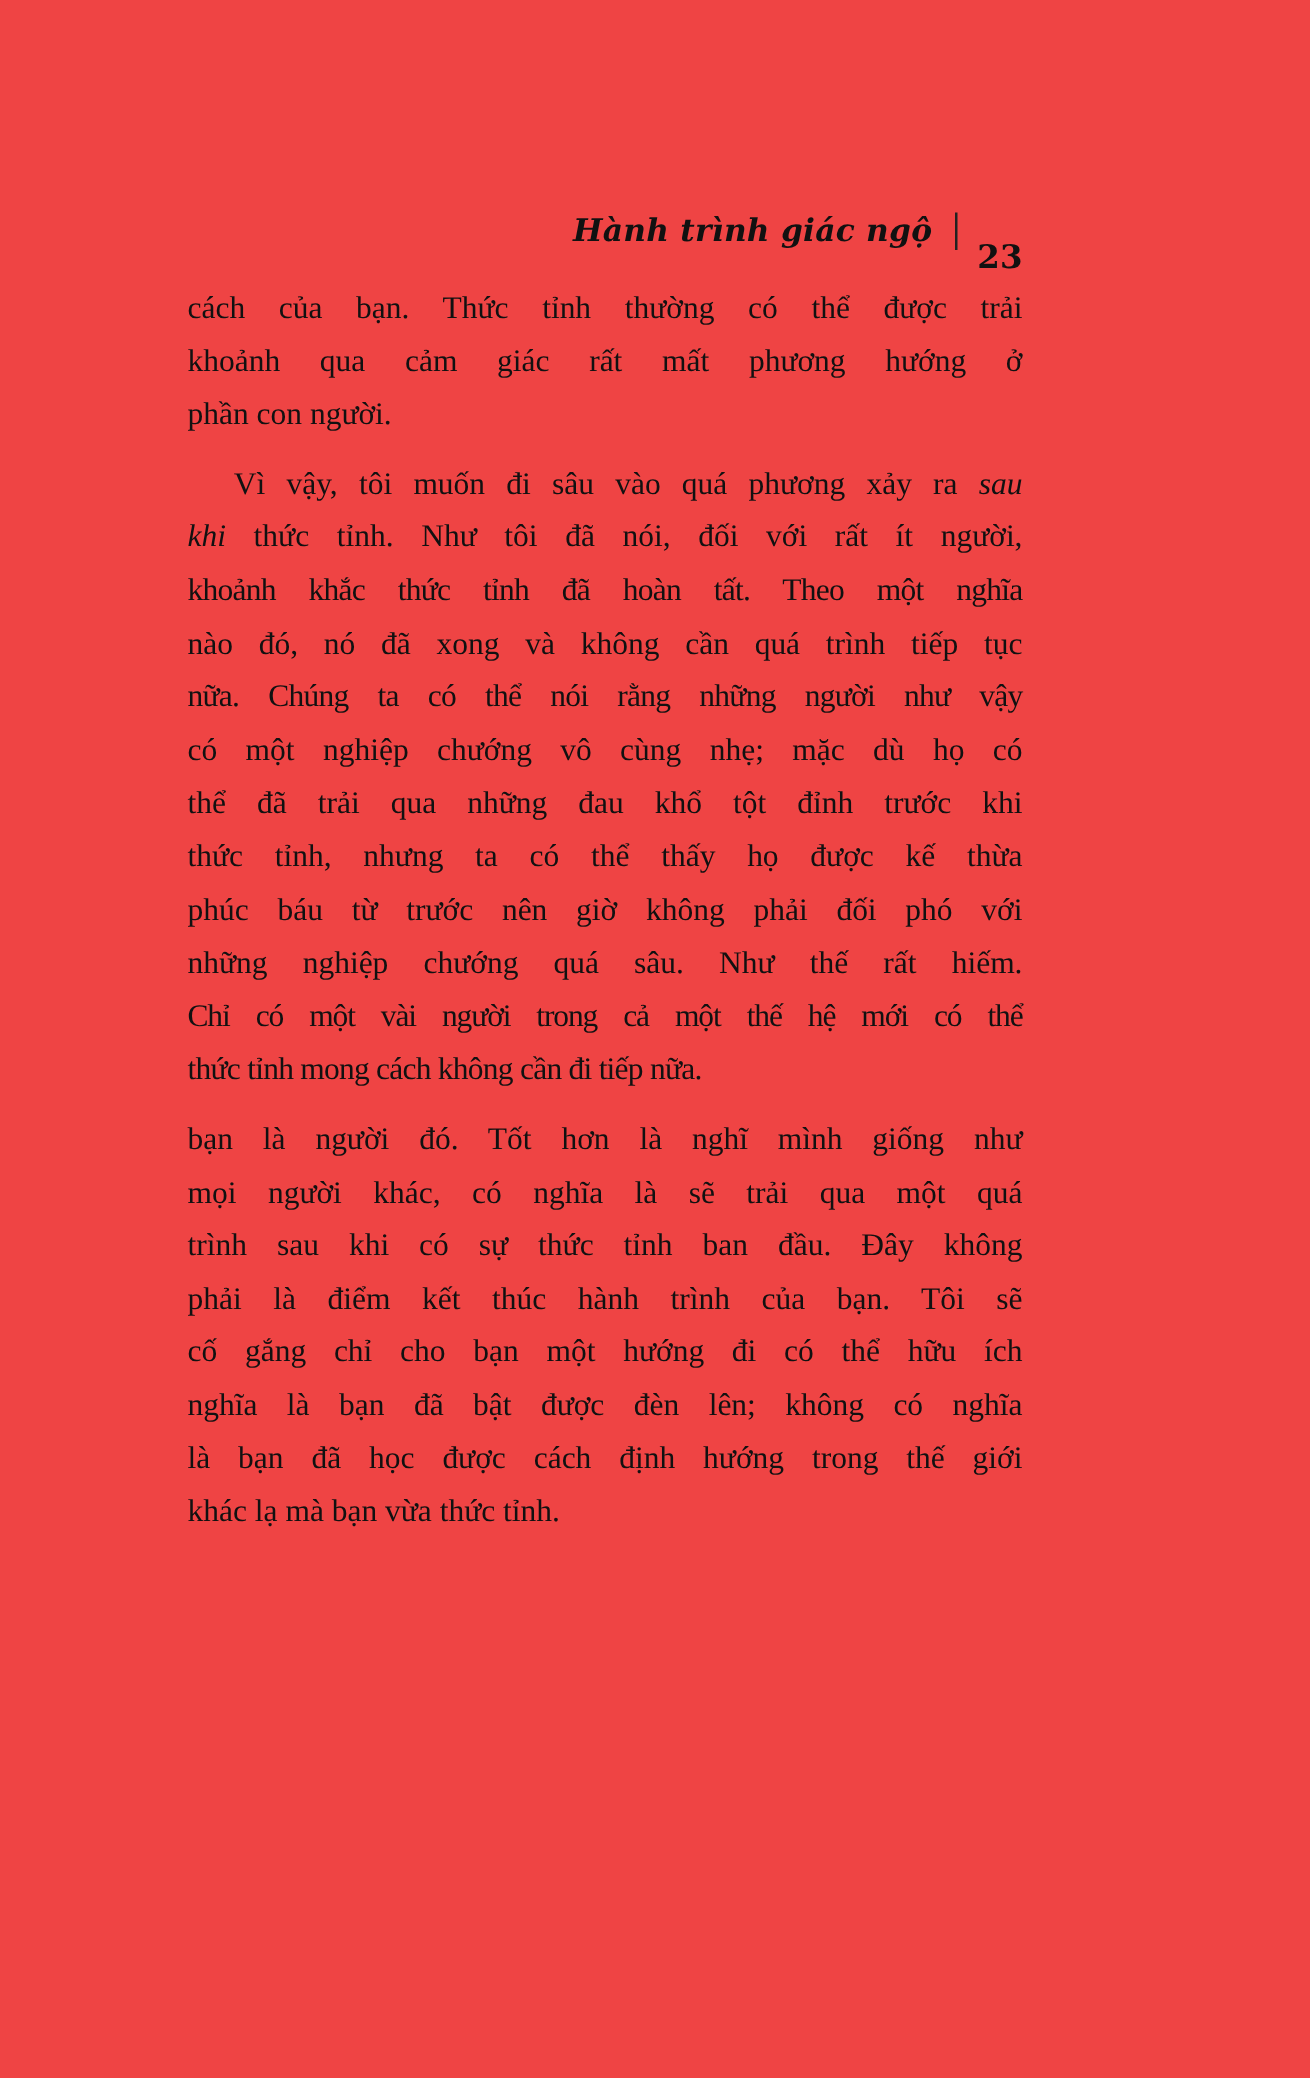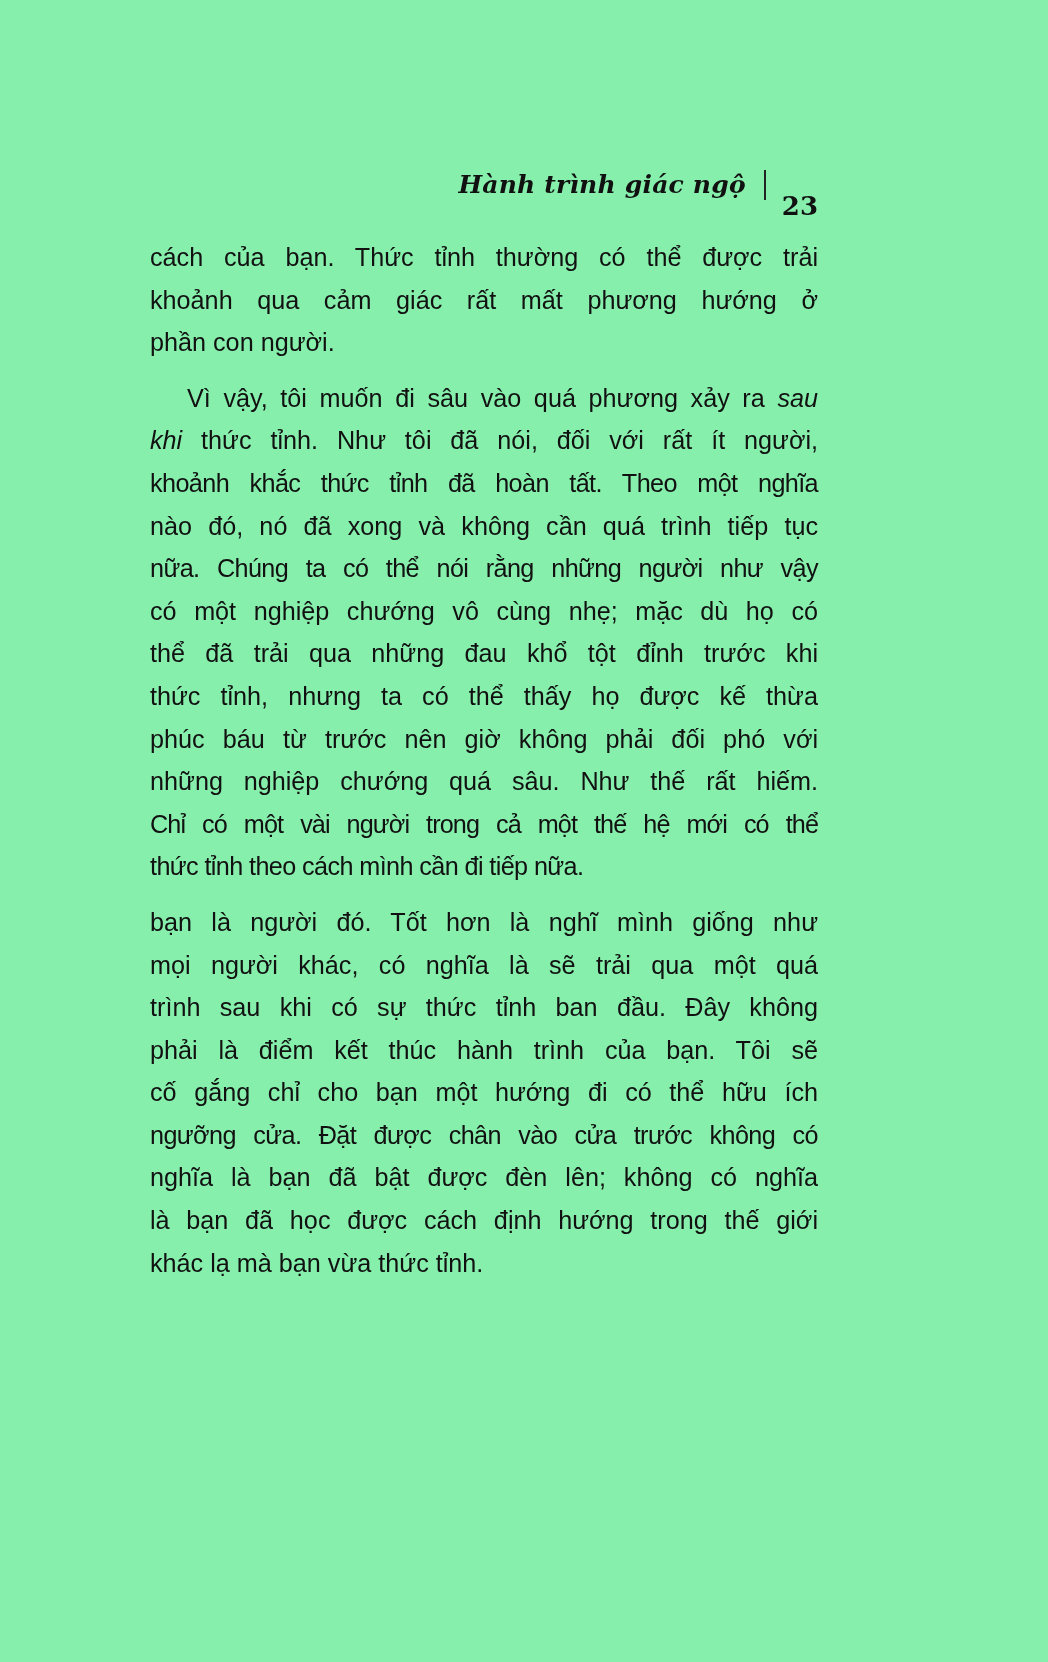"Hành trình giác ngộ" .page { background: #86efac -> #ef4444 }
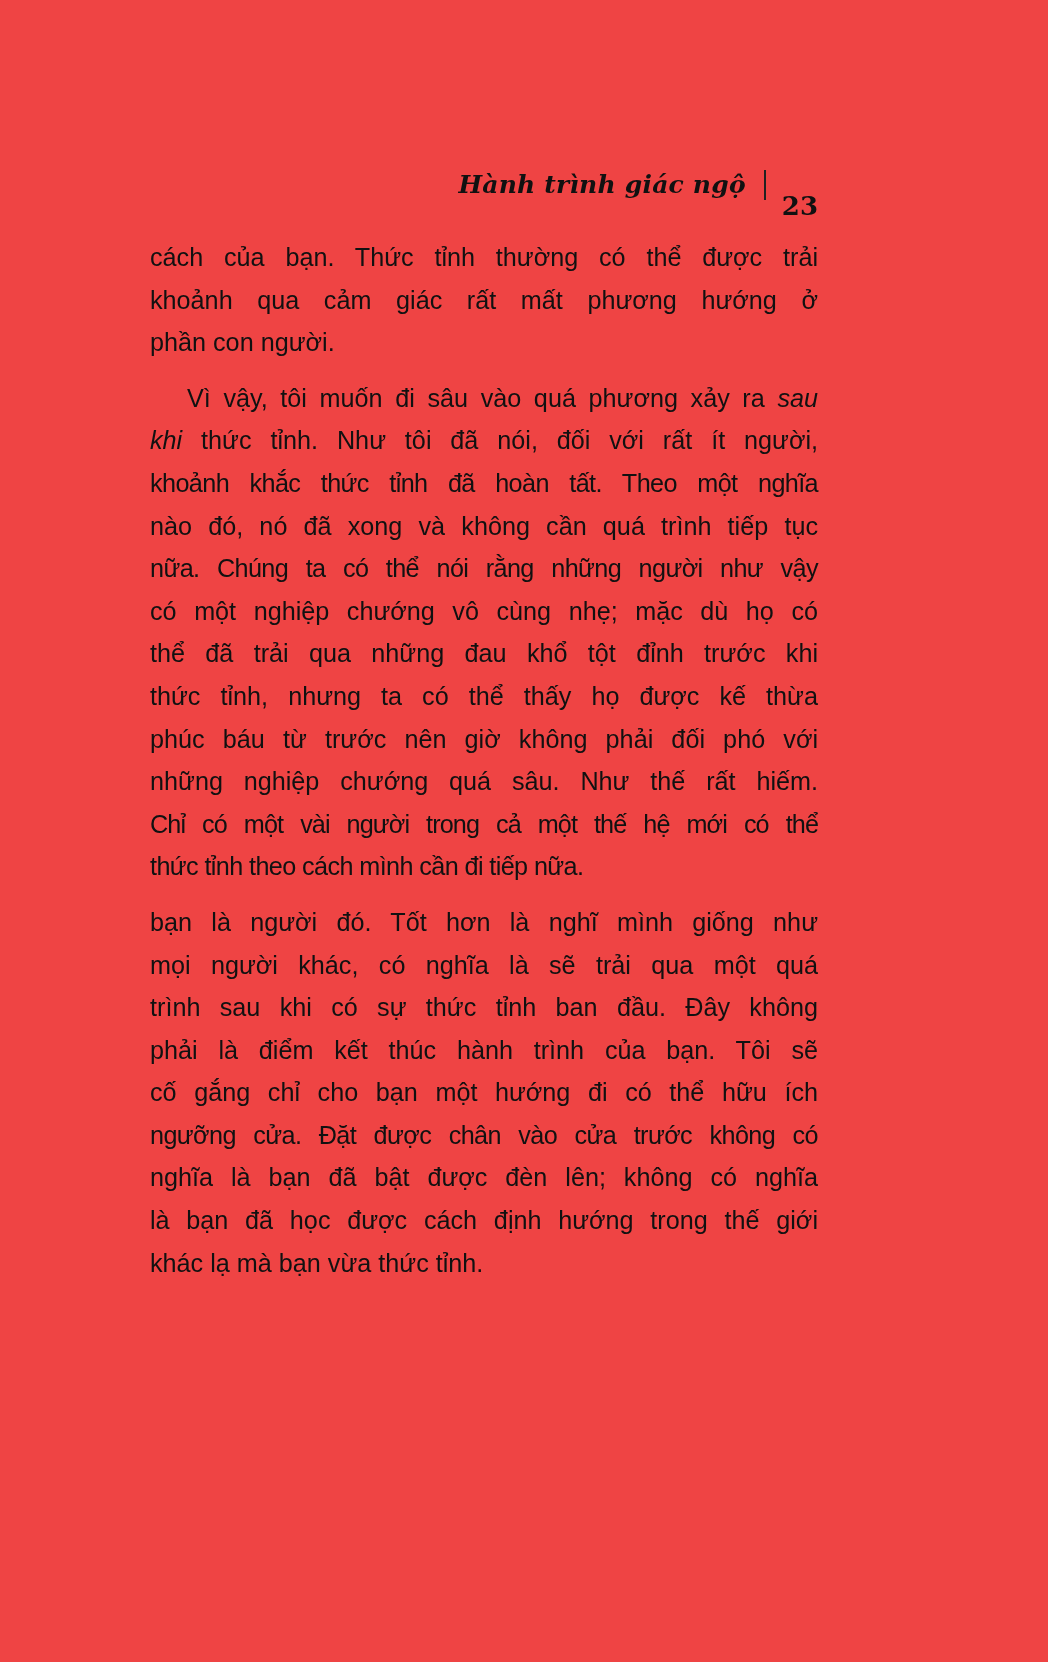"cách của bạn. Thức tỉnh" .body-text { font-family: Liberation Sans, sans-serif -> Liberation Serif, serif; top: 236px -> 226px }
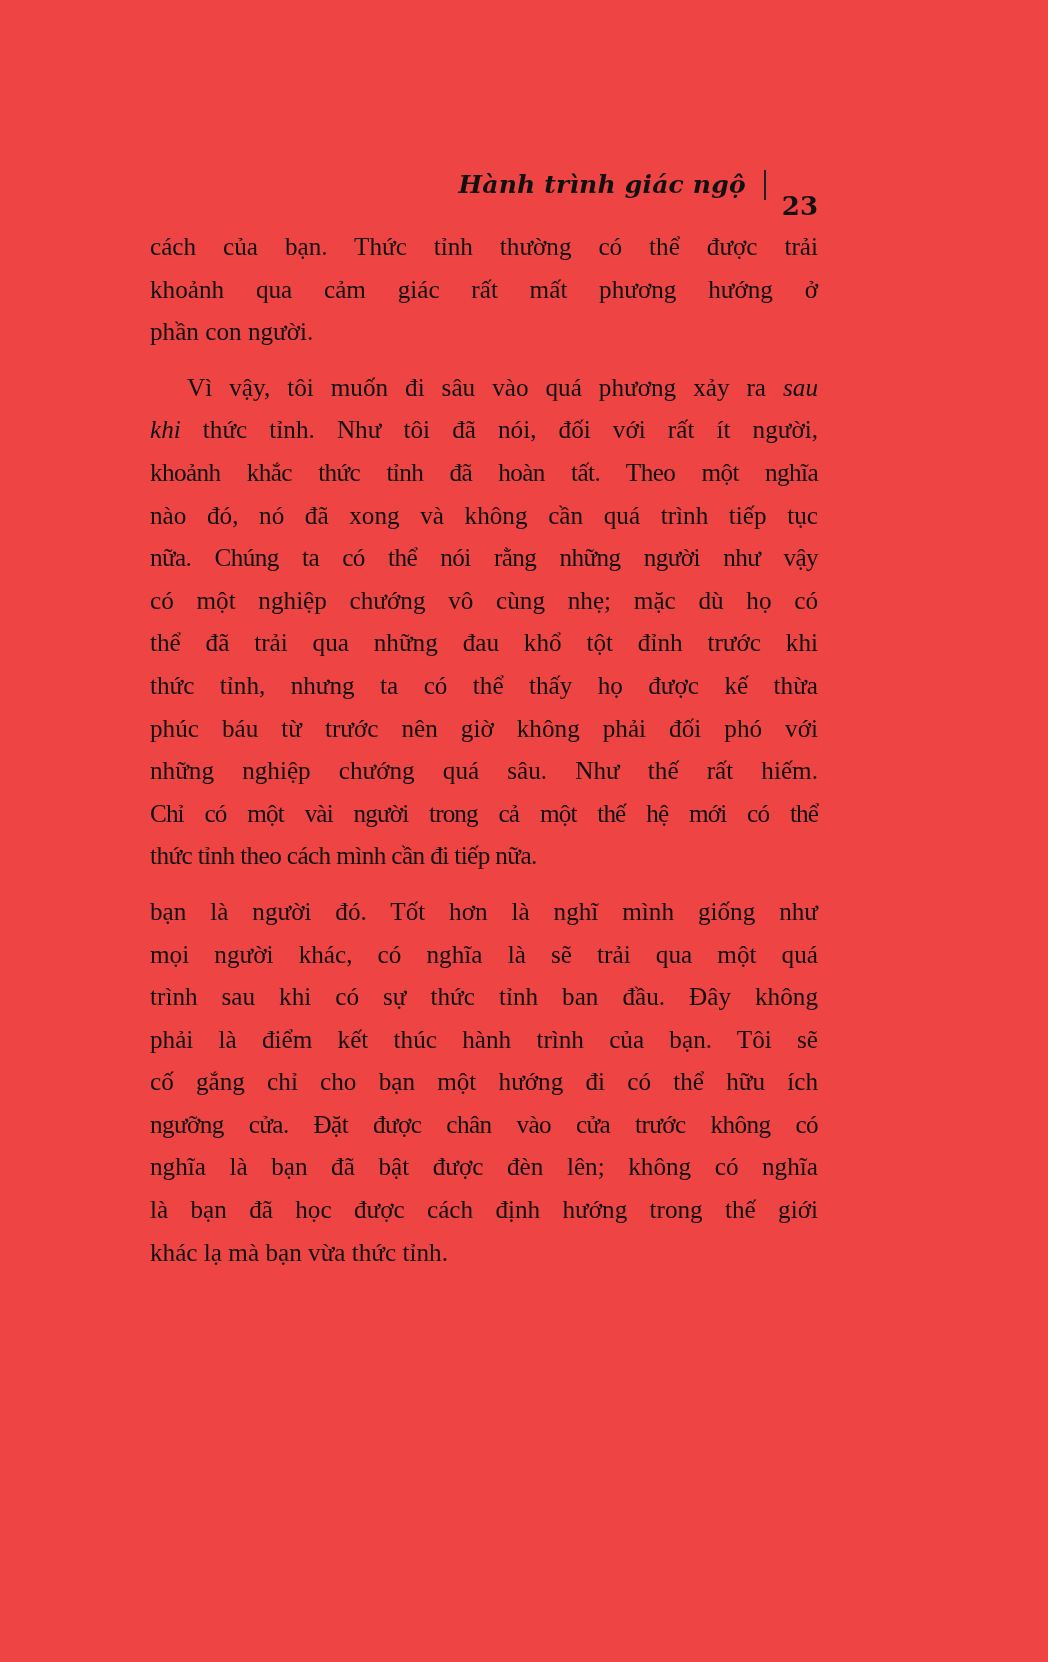"thức tỉnh theo cách mình" span.line { text: theo cách mình -> mong cách không }
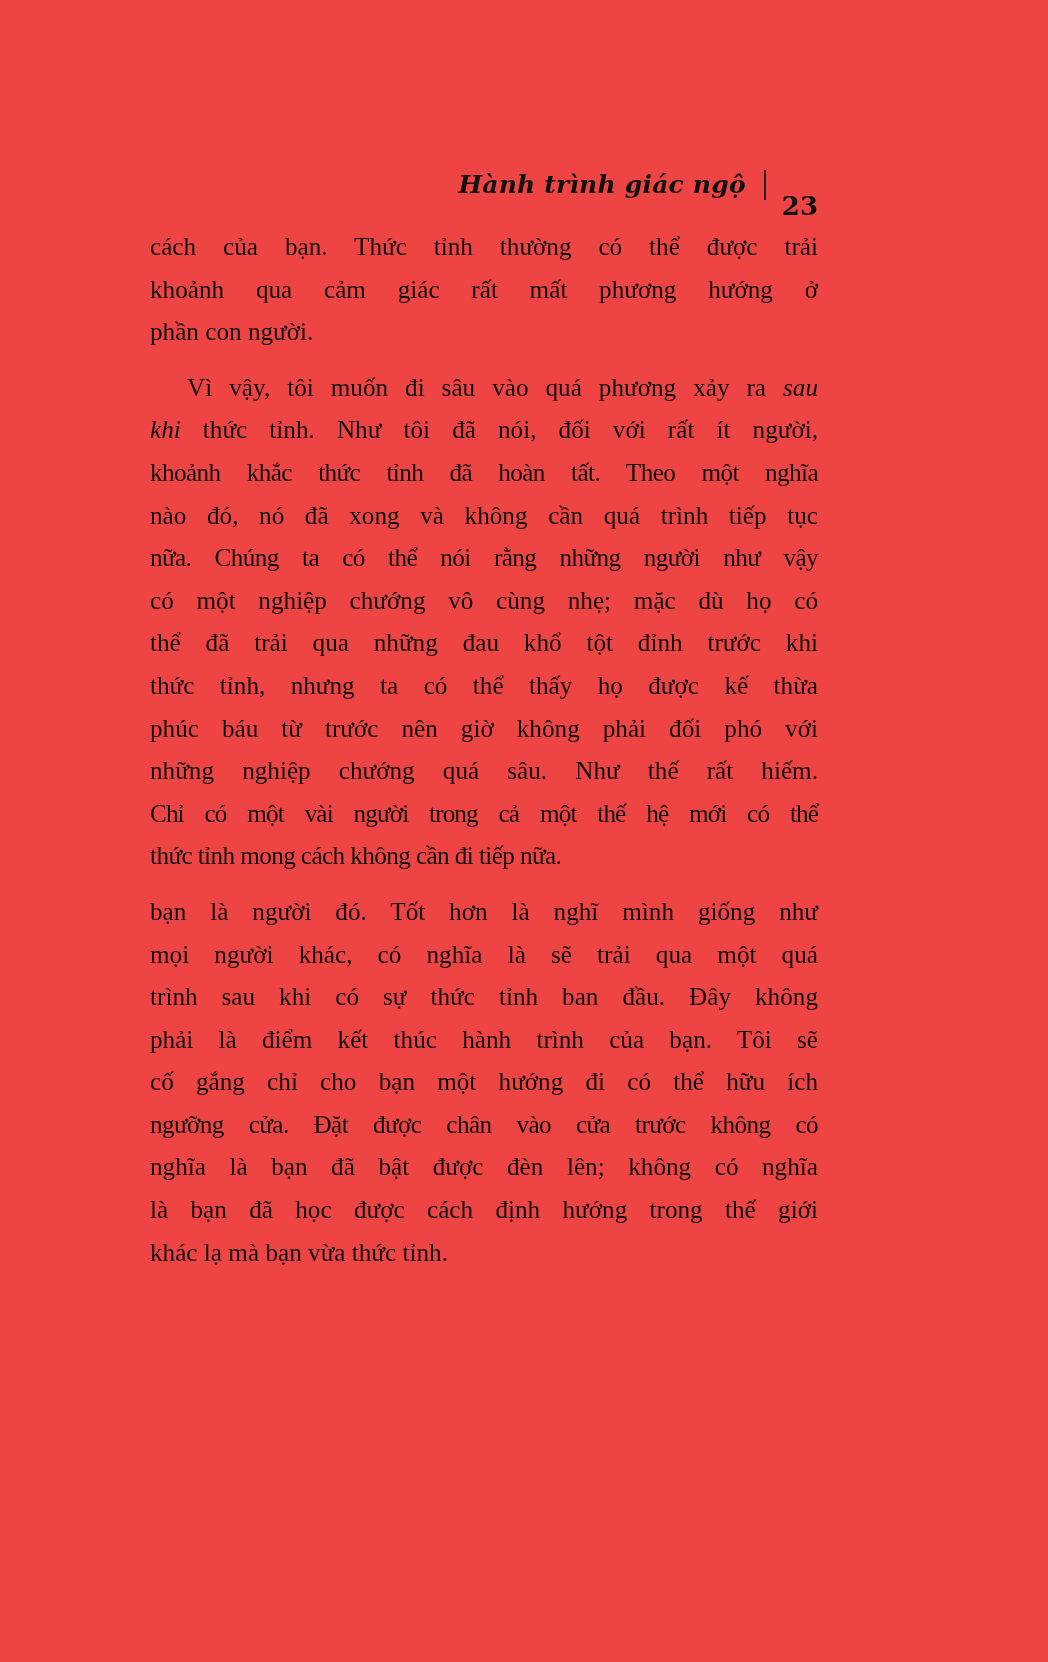"ngưỡng cửa. Đặt được chân" span.line { html: <span>ngưỡng cửa. Đặt được chân vào cửa trước không có</span> -> none }
